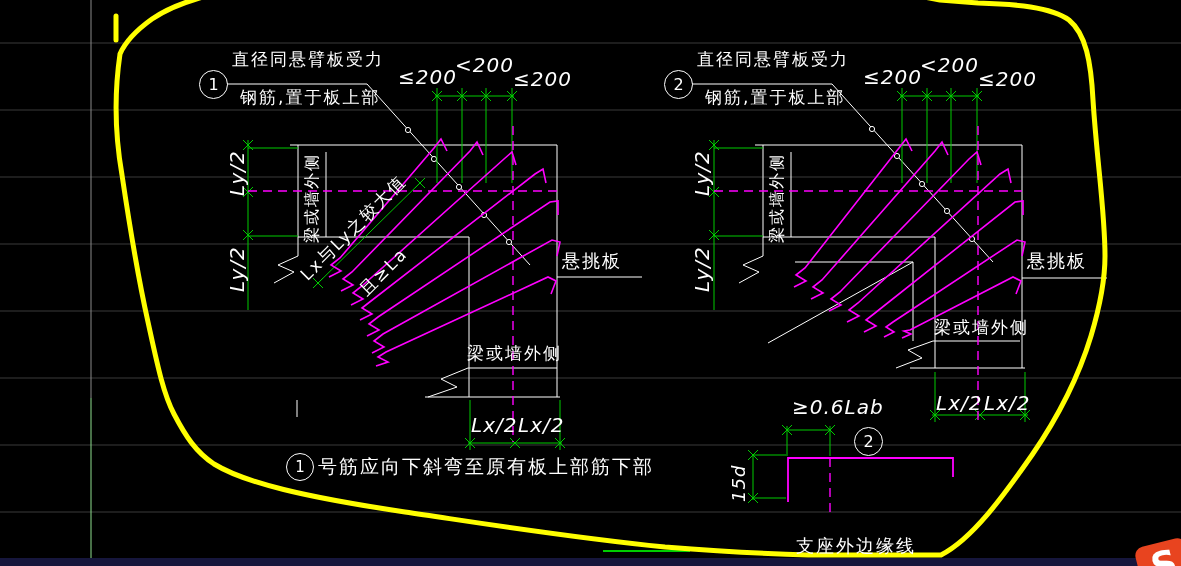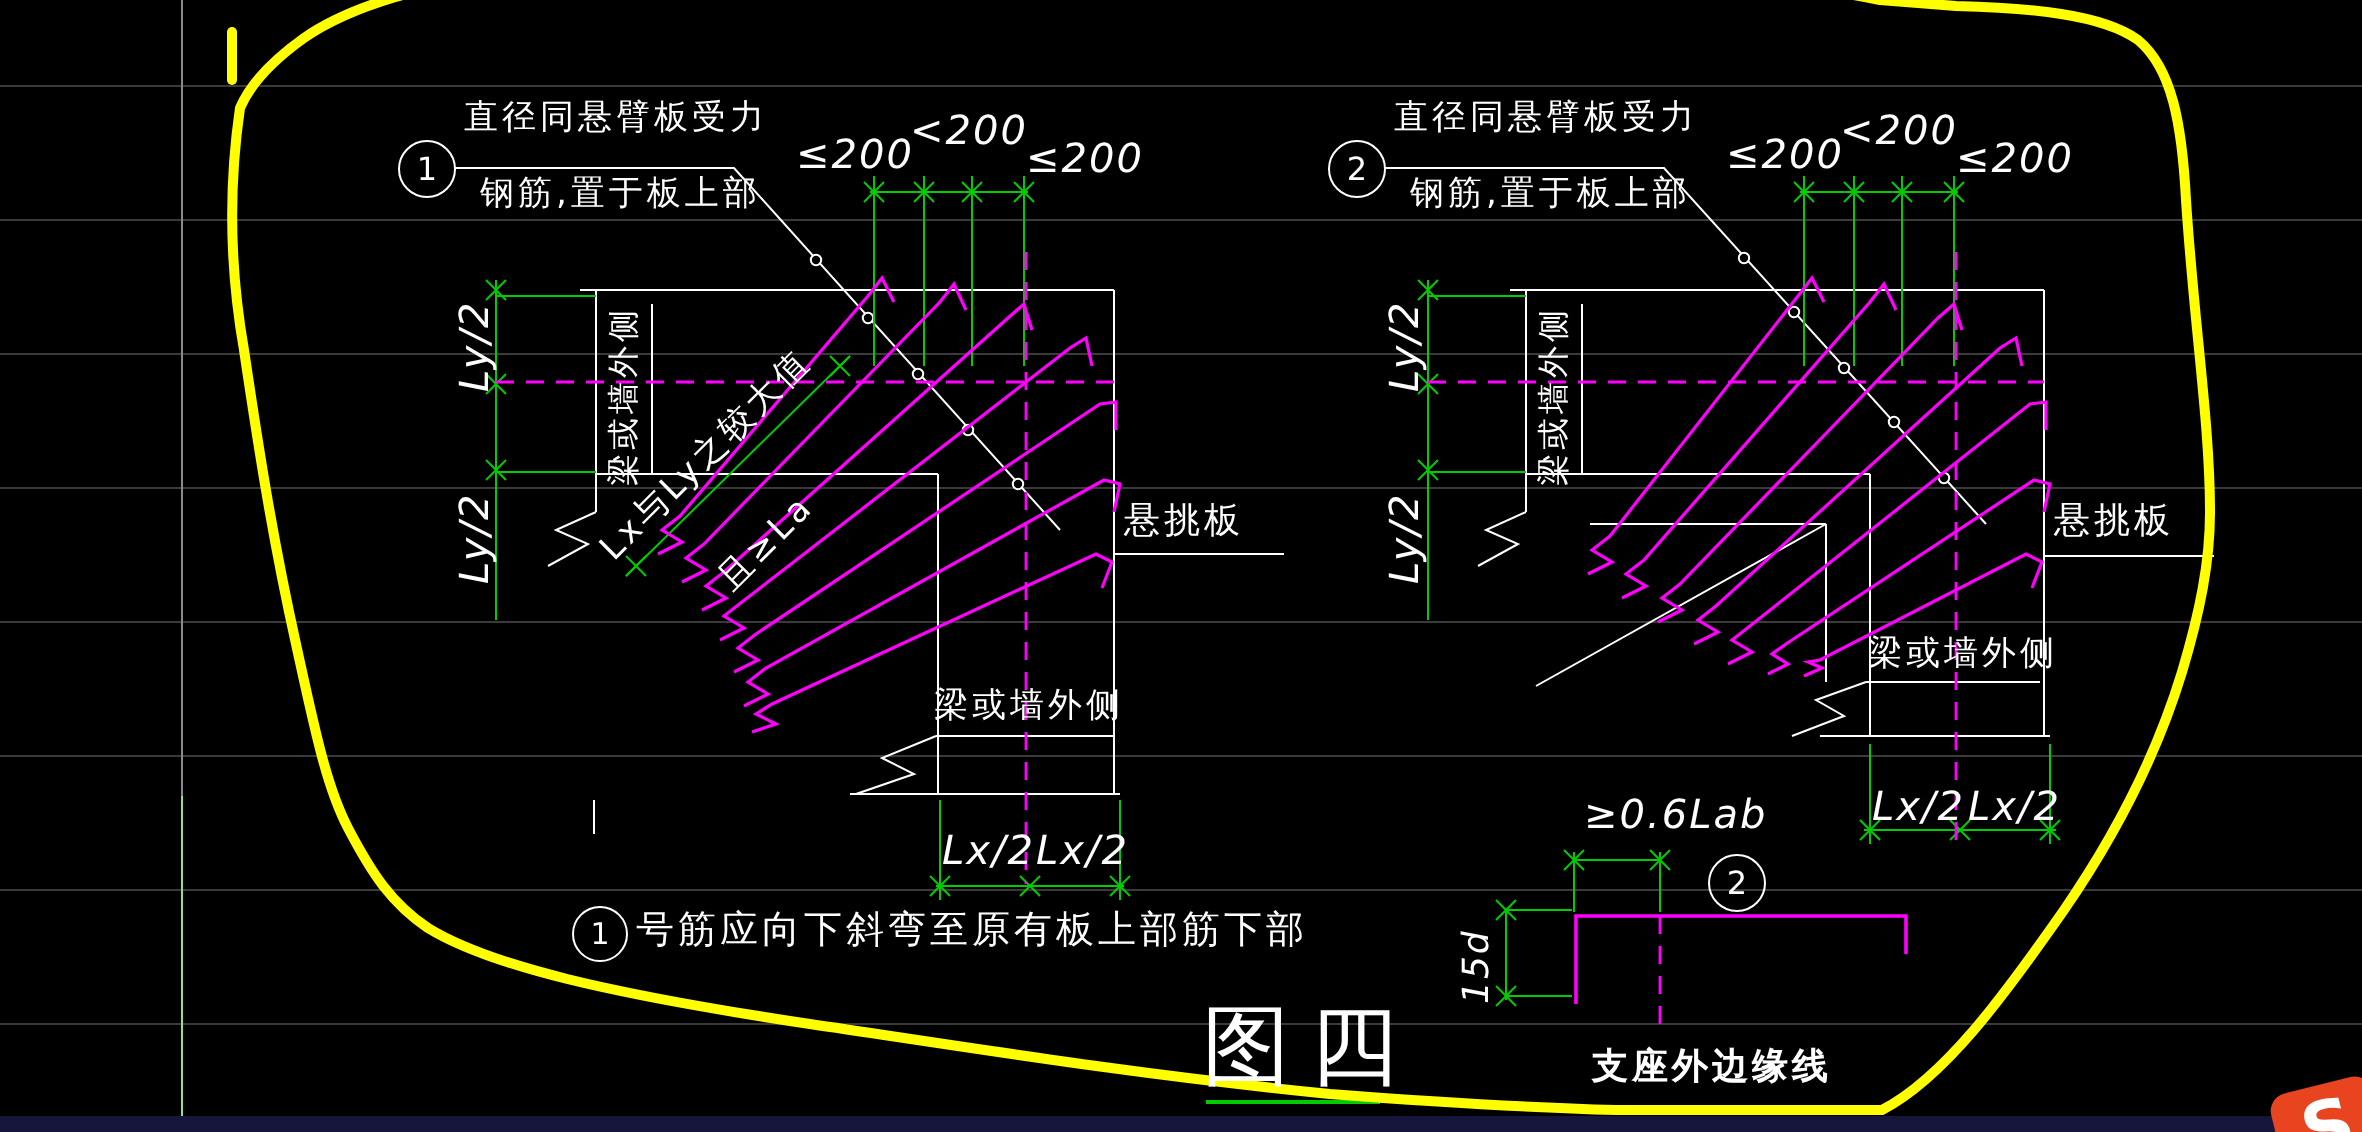"号筋应向下斜弯至原有板上部筋下部" div.lbl { font-family: Liberation Mono, monospace -> none }
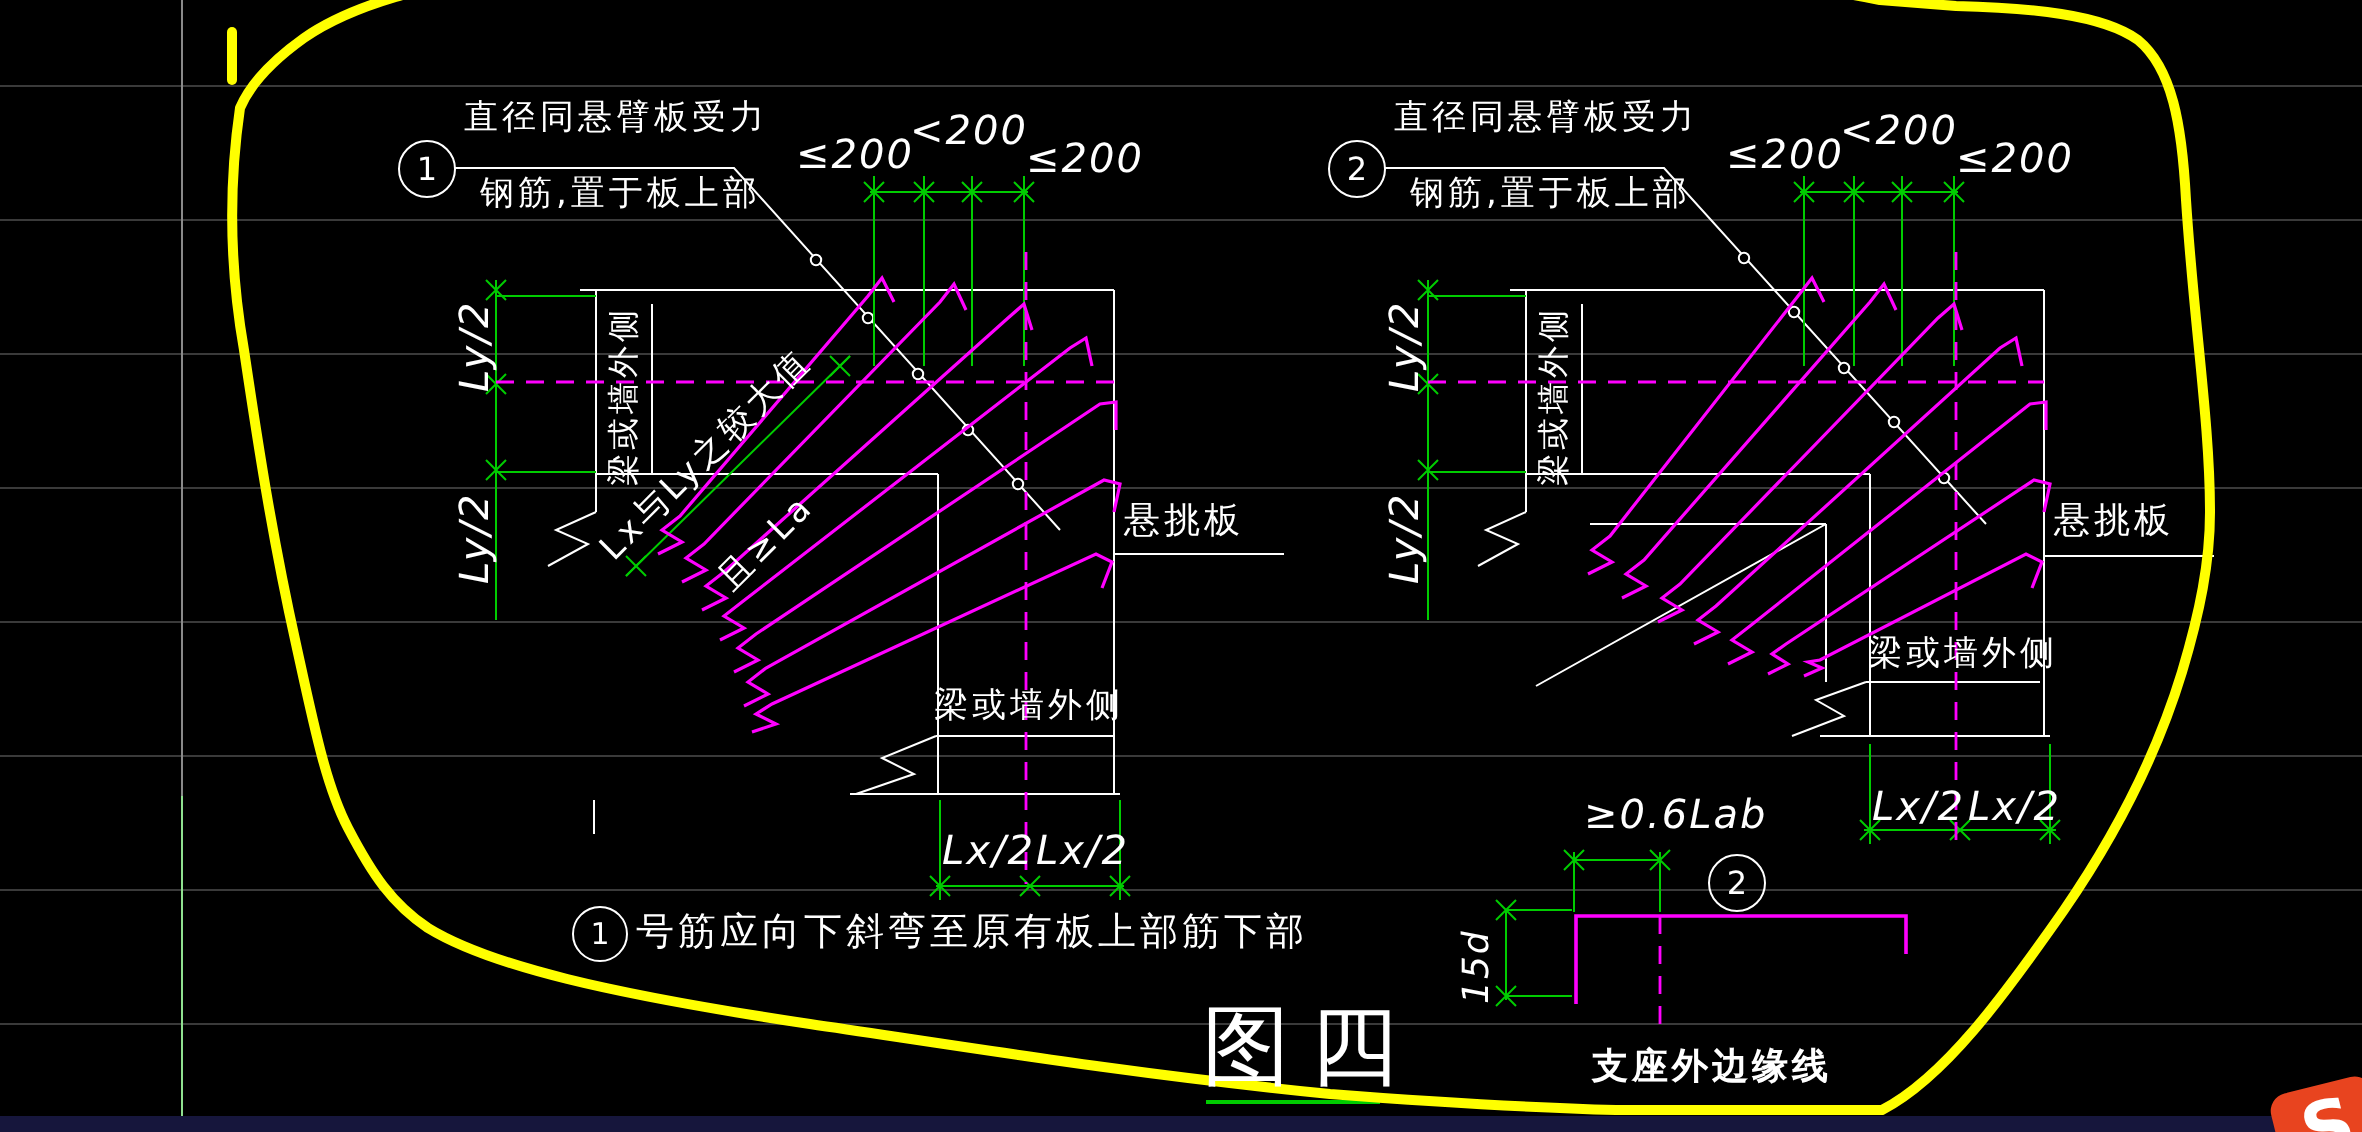"图四" div.lbl { html: <div>图四</div> -> none }
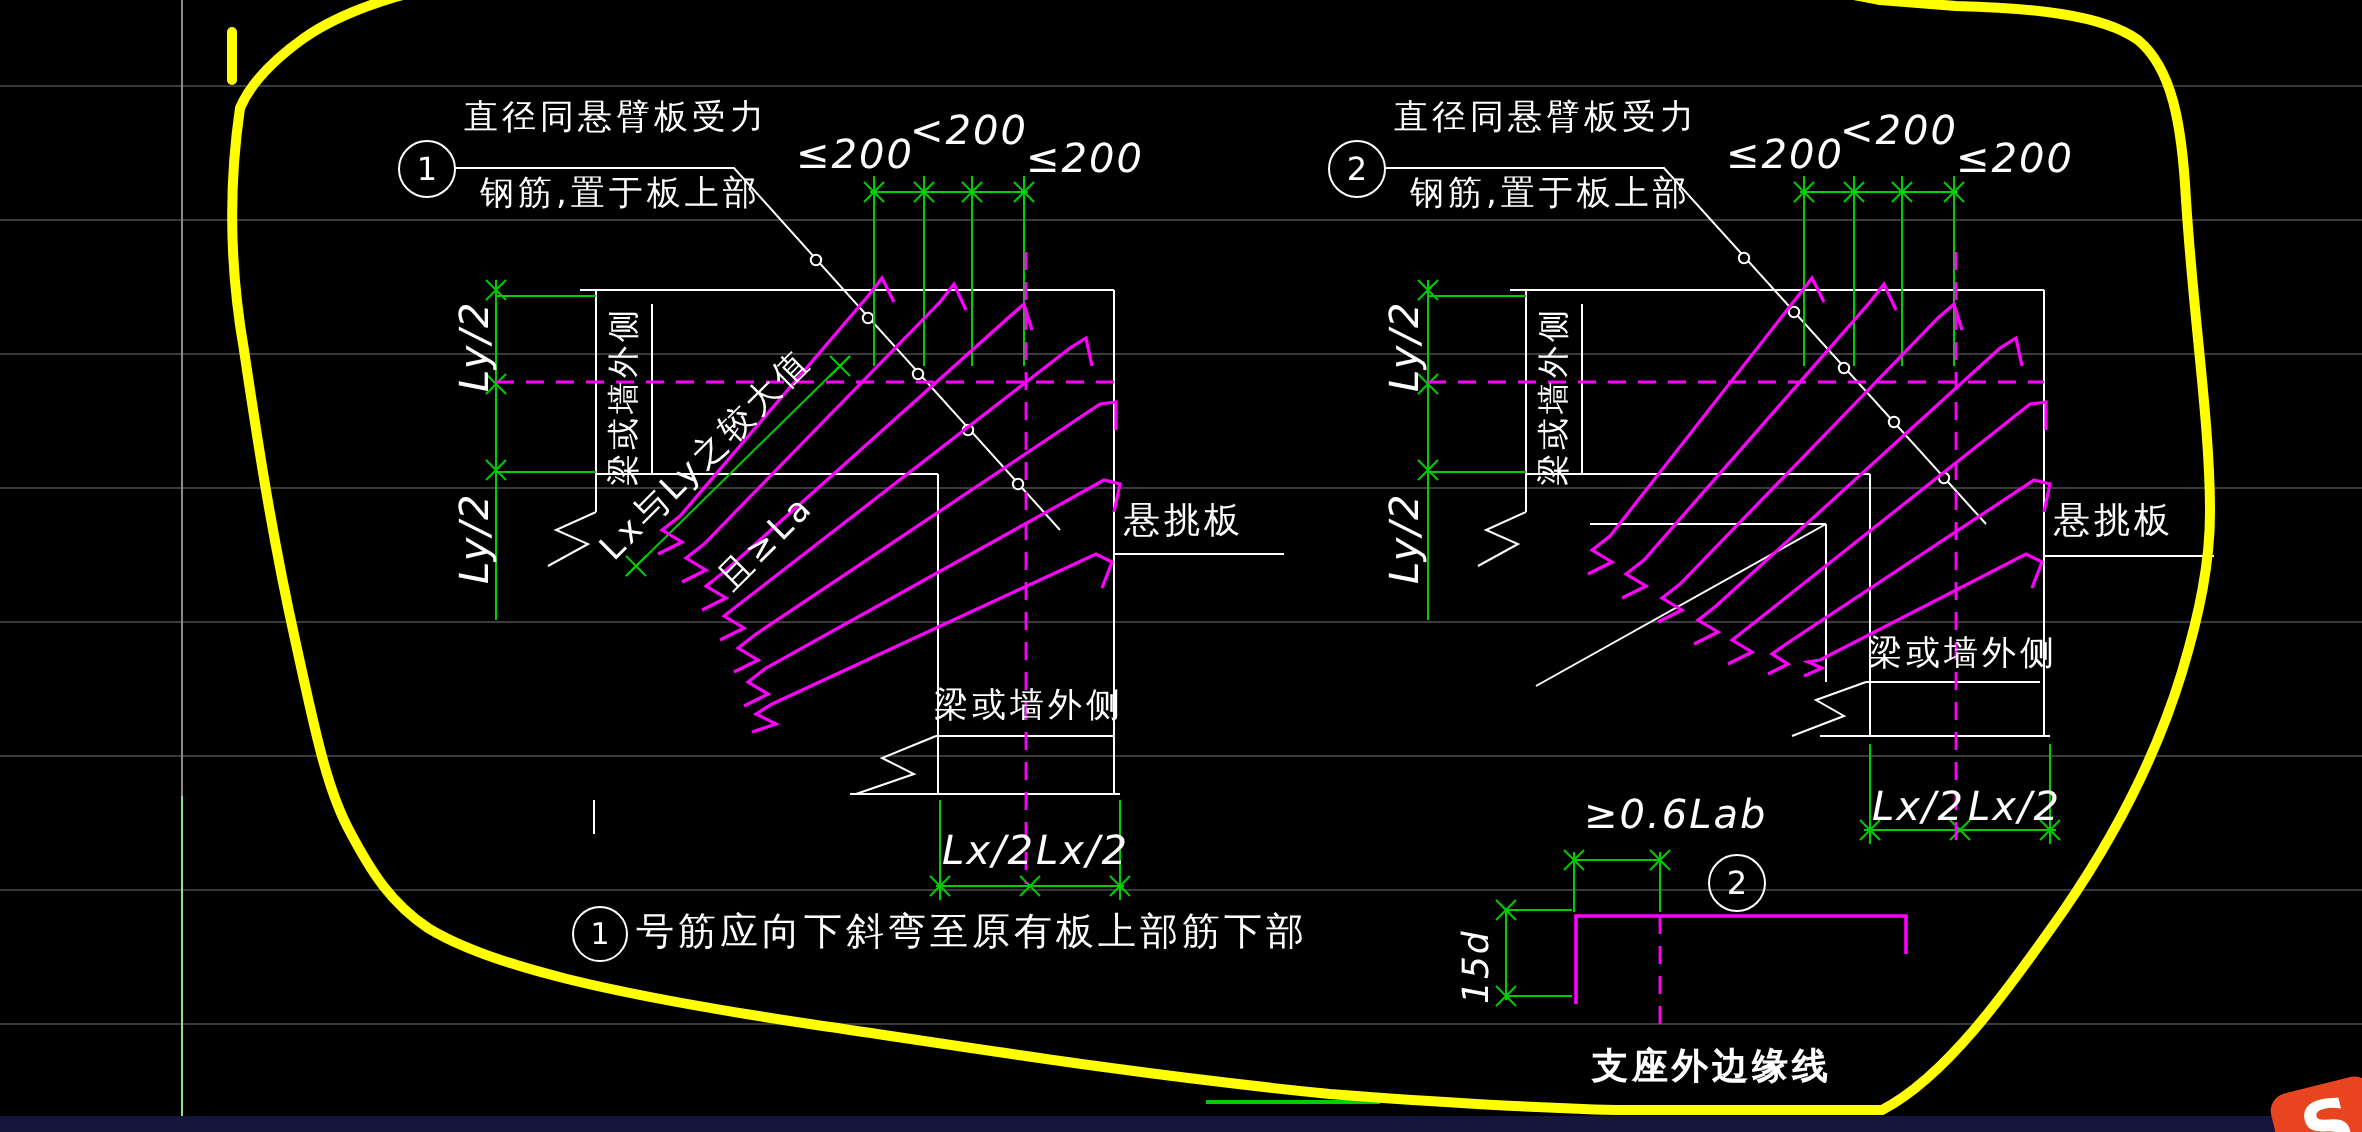"支座外边缘线" div.lbl { font-weight: bold -> none; top: 524px -> 536px }
